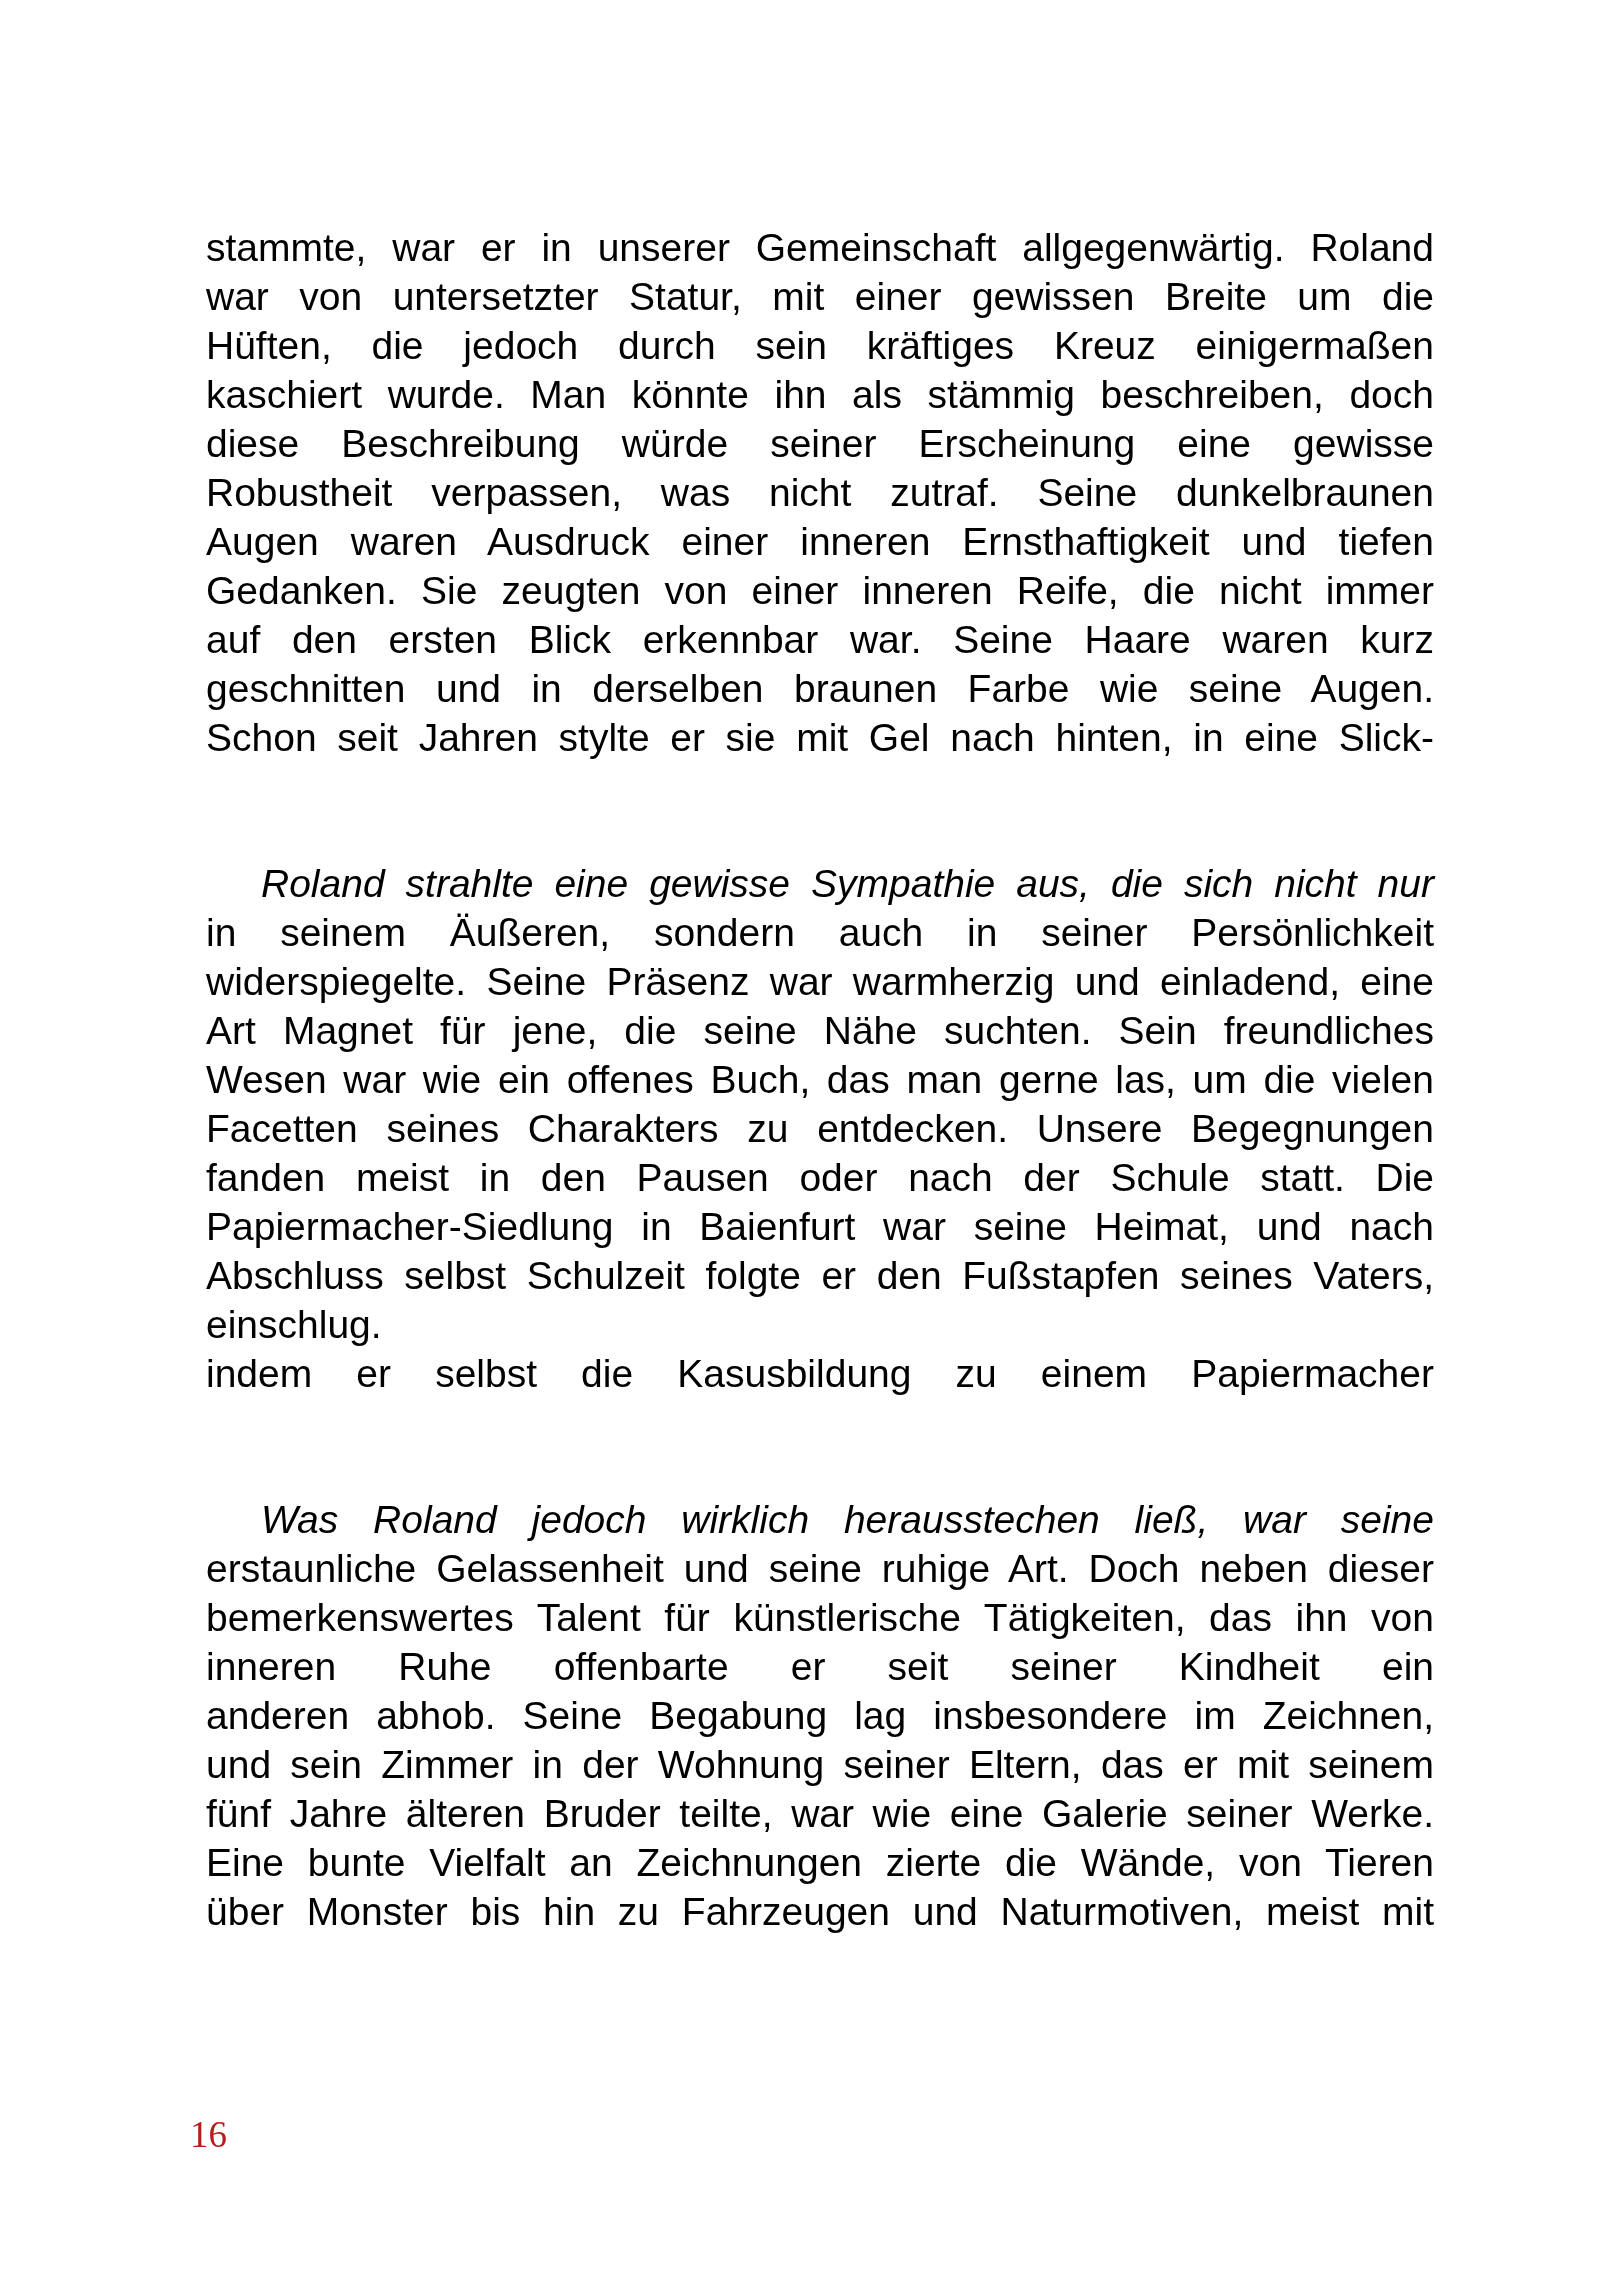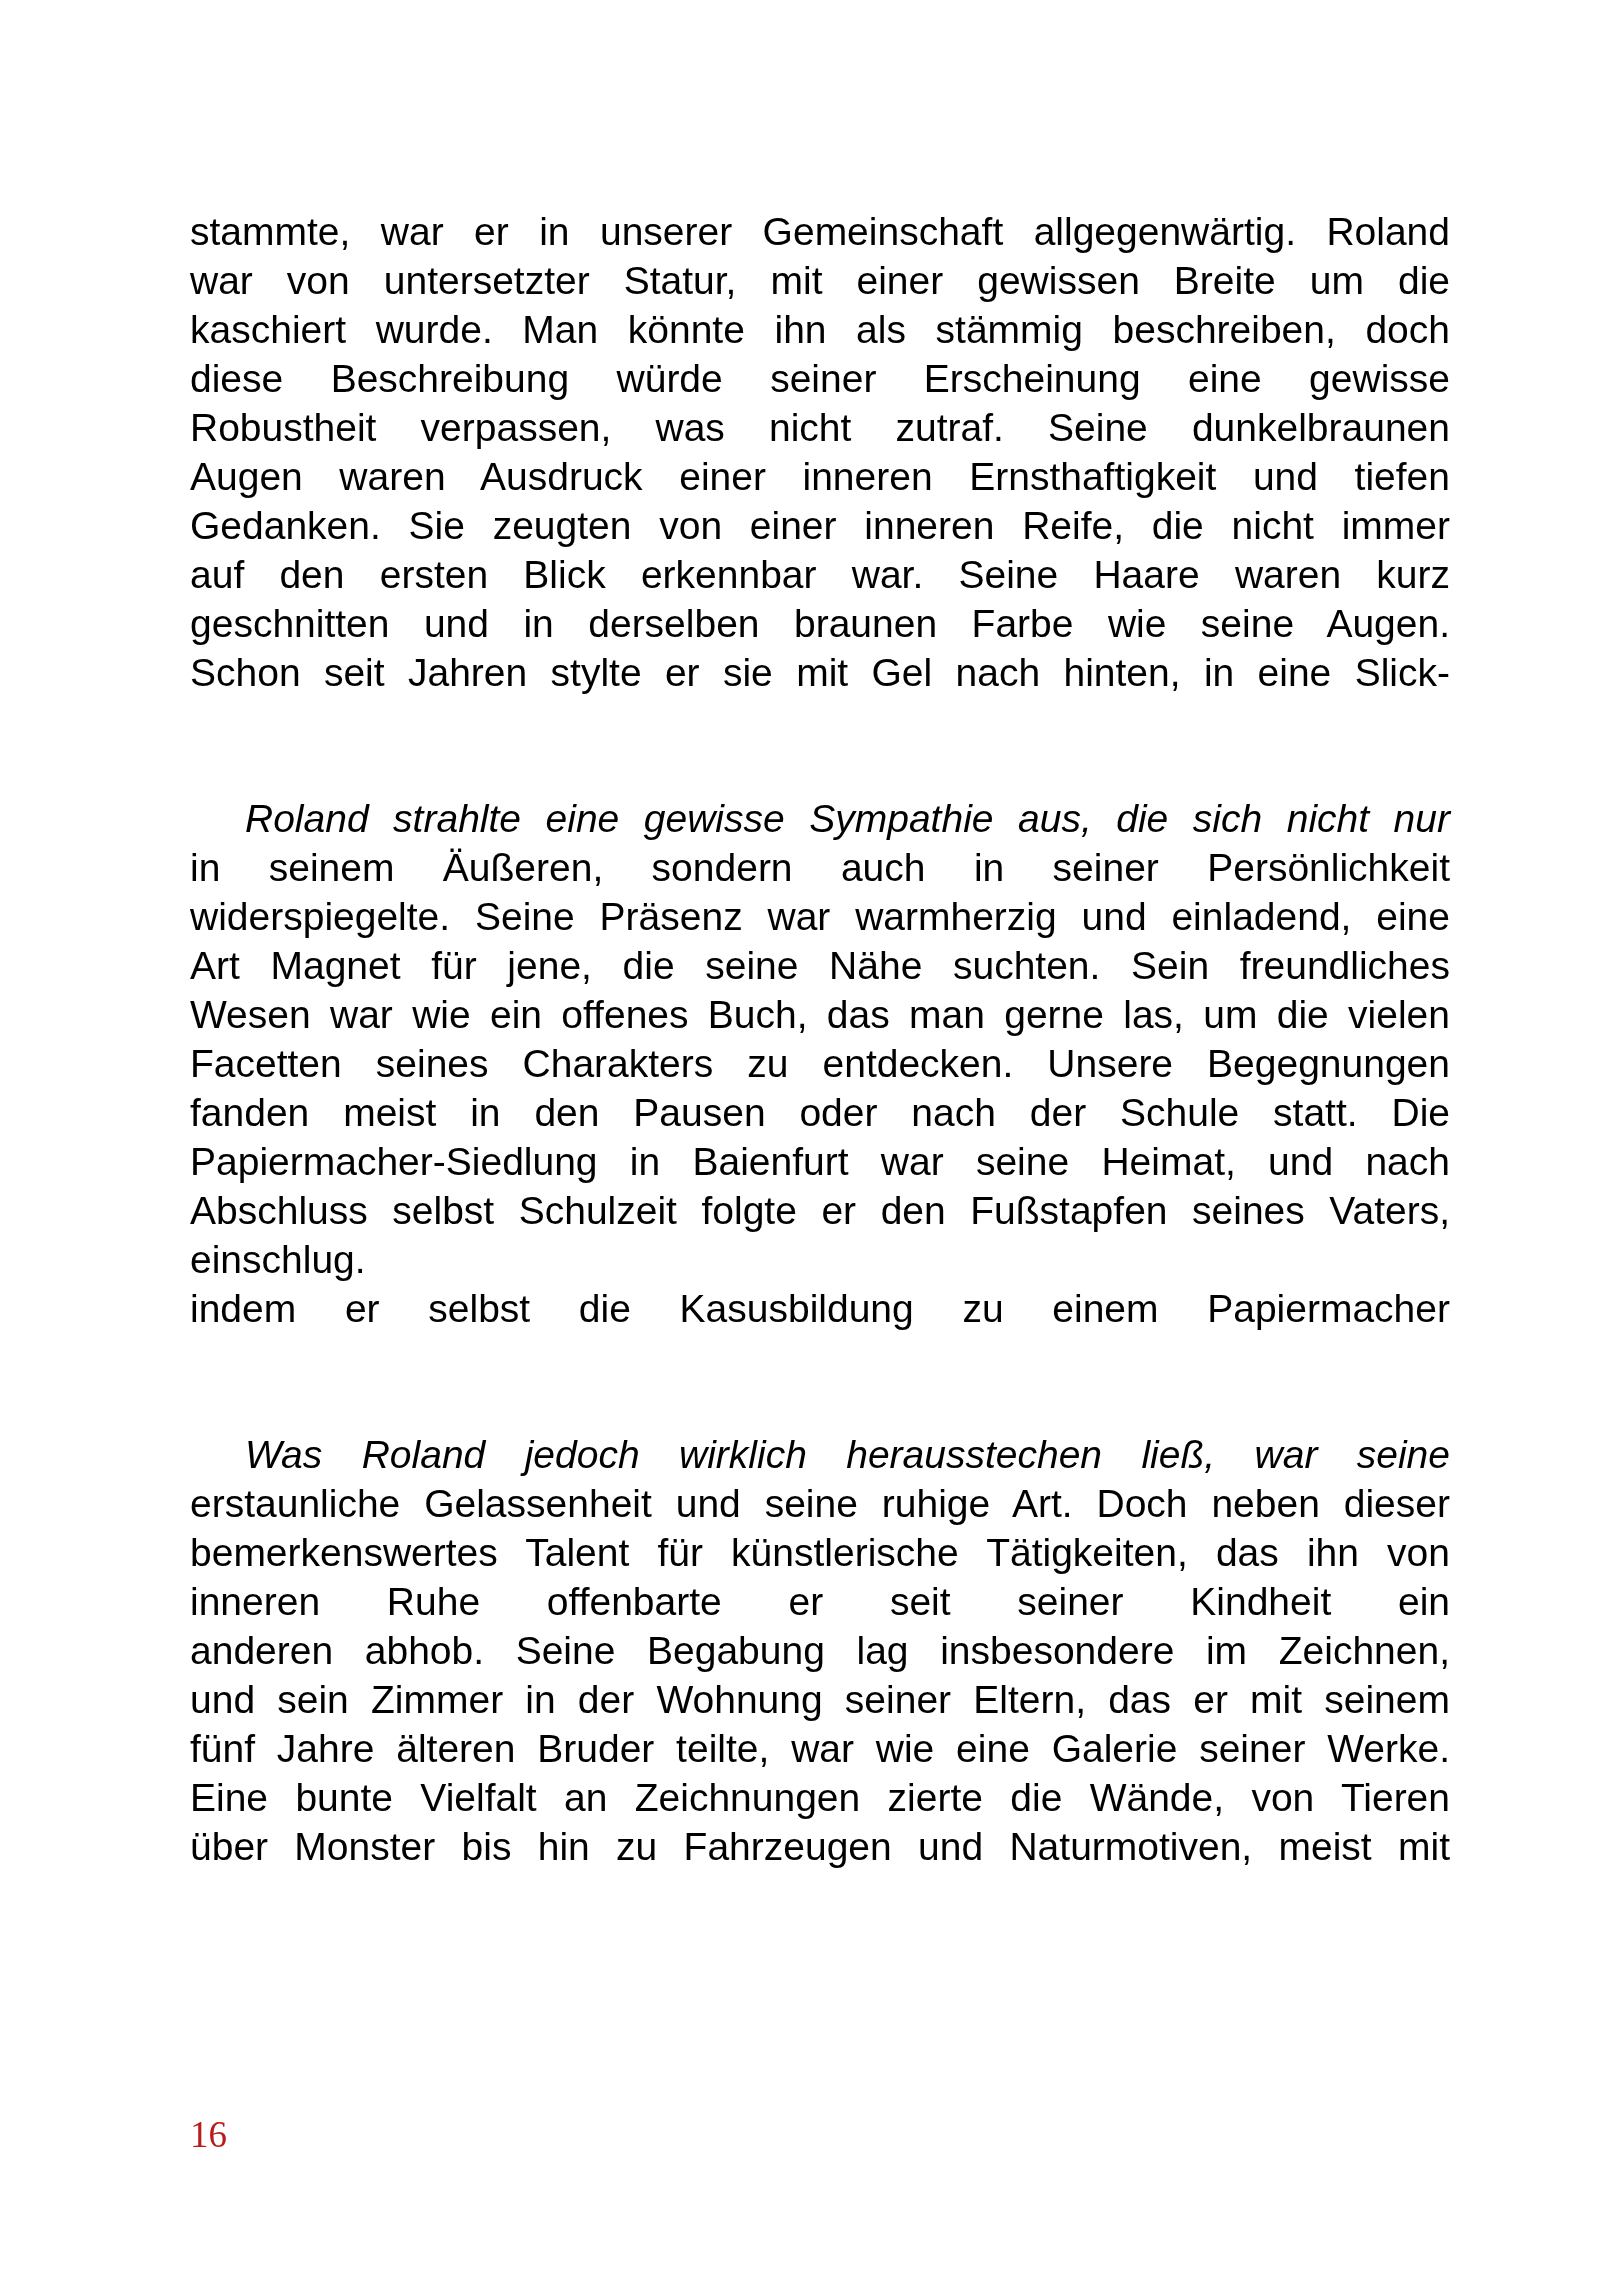"stammte, war er in unserer" .paragraph { margin: 0 -> 16px }
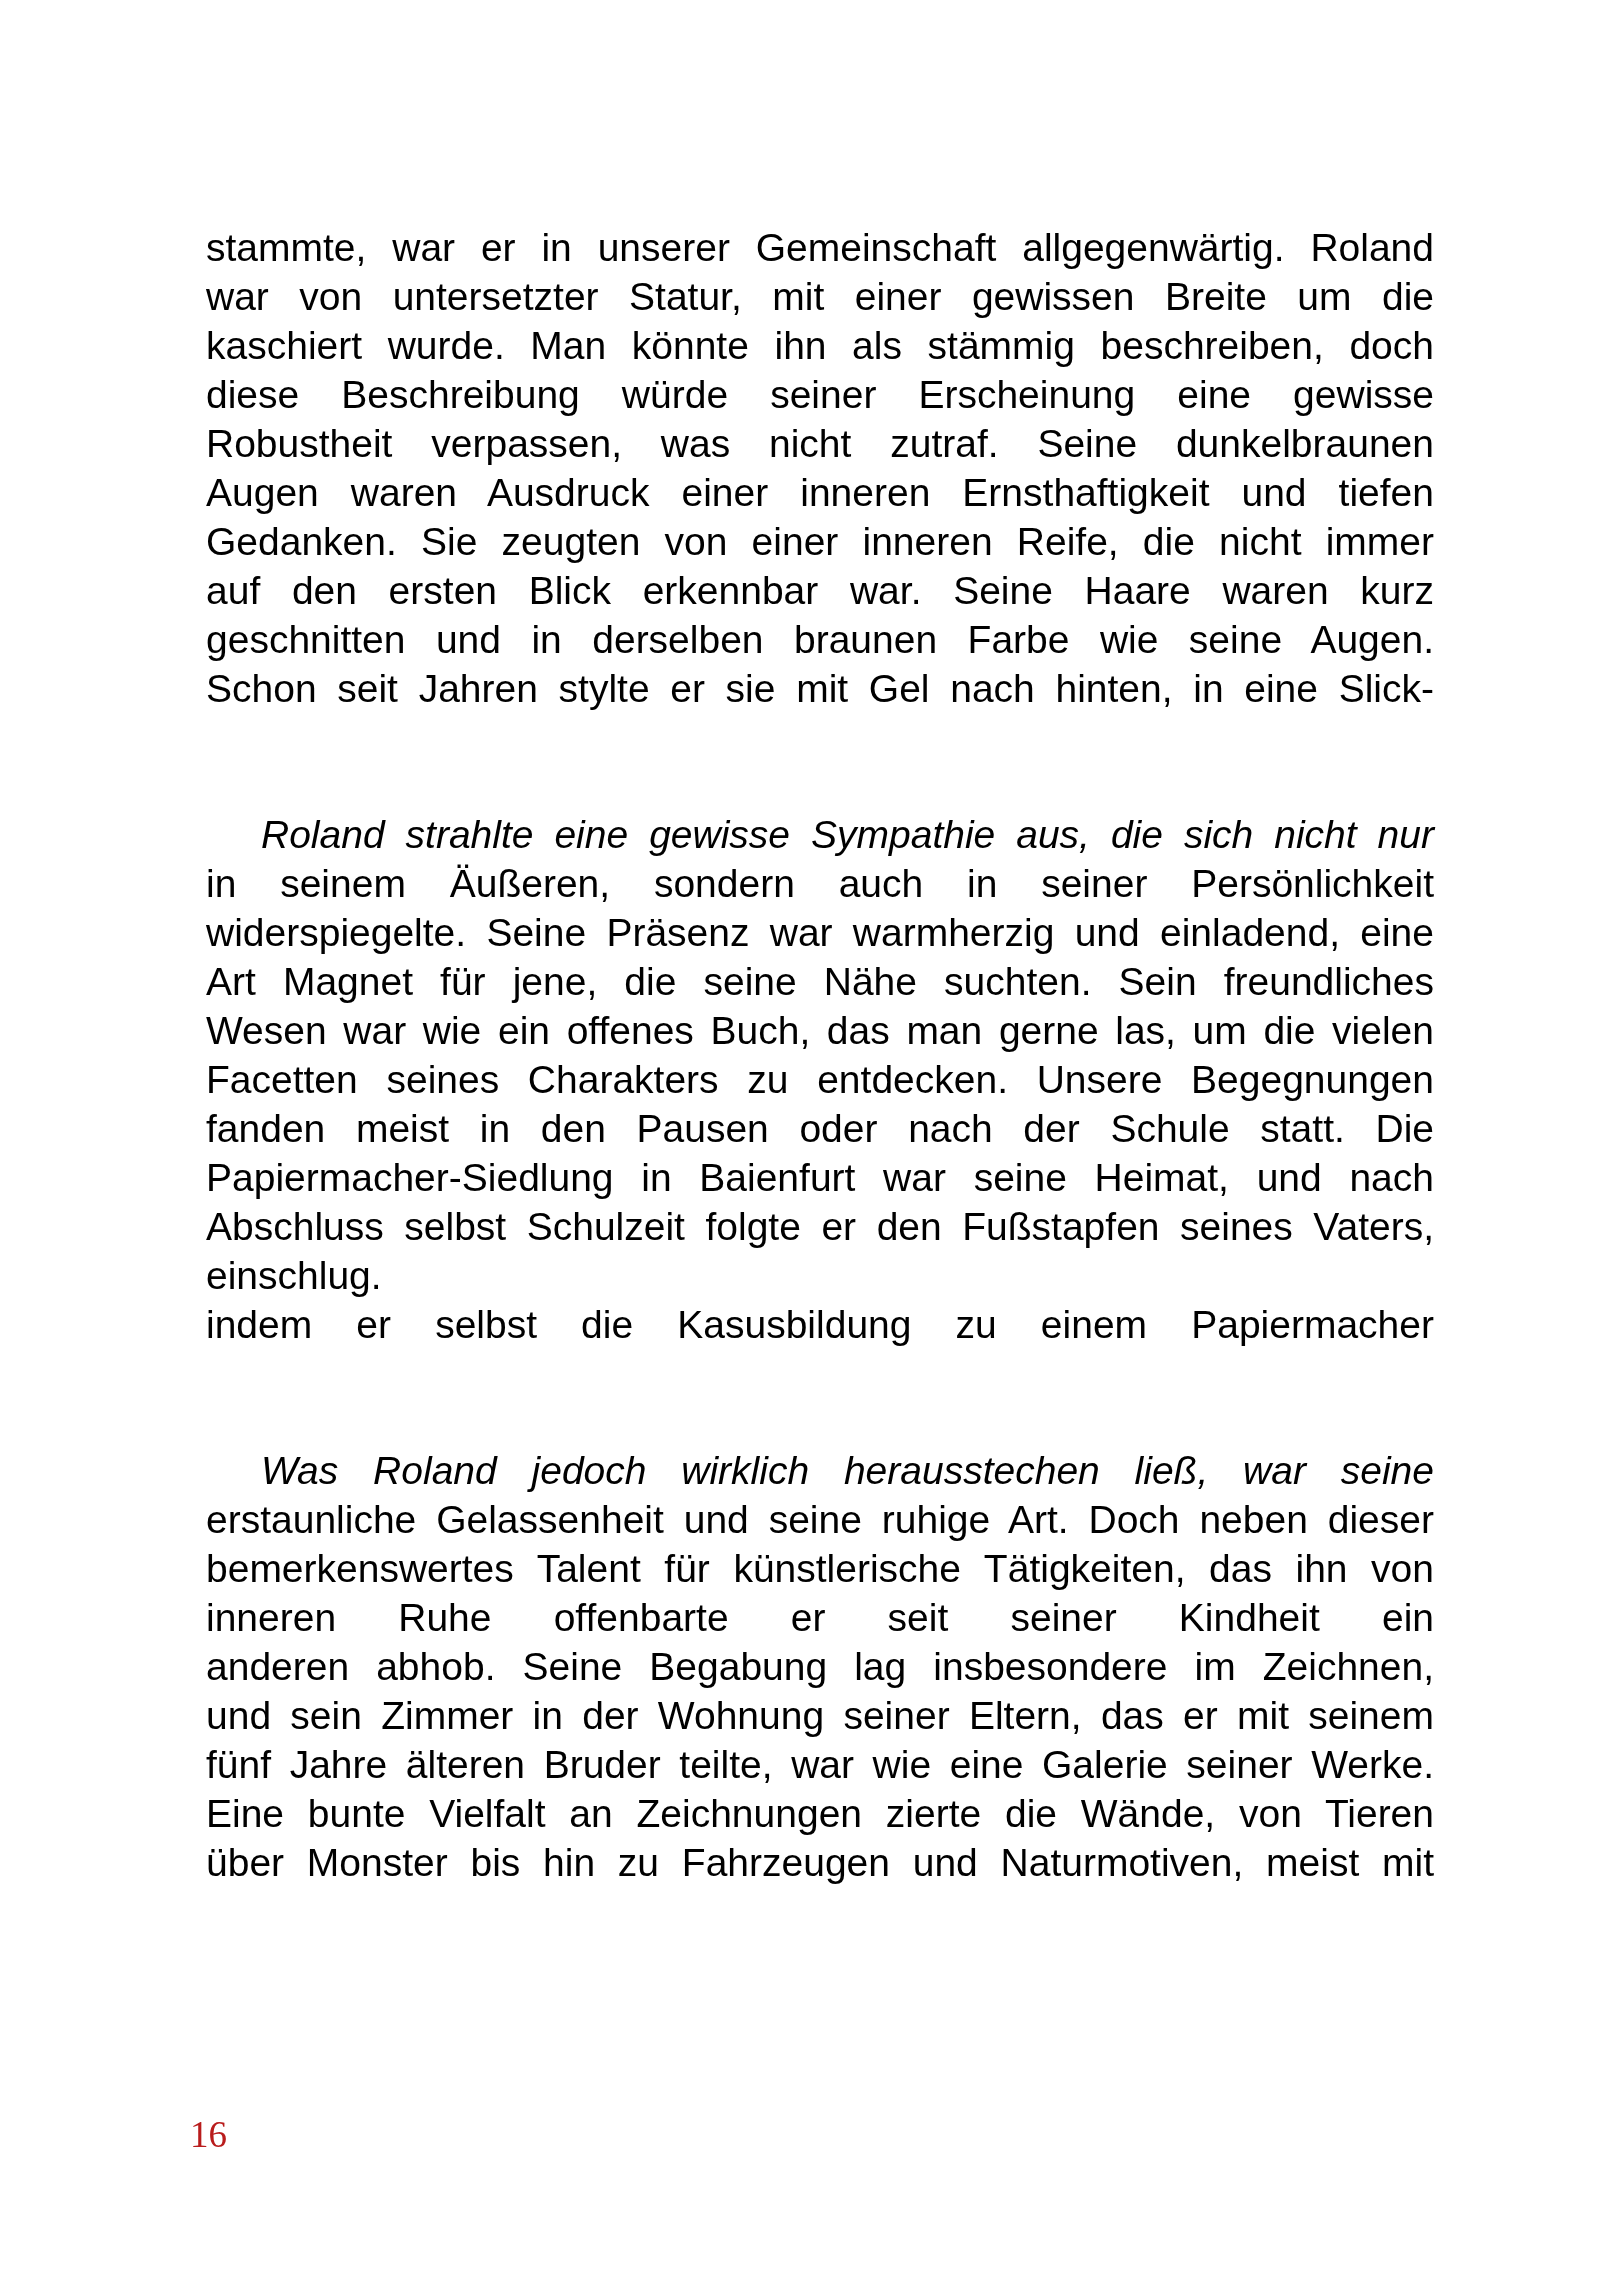"Hüften, die jedoch durch sein" div.line { html: none -> <div>Hüften, die jedoch durch sein kräftiges Kreuz einigermaßen</div> }
